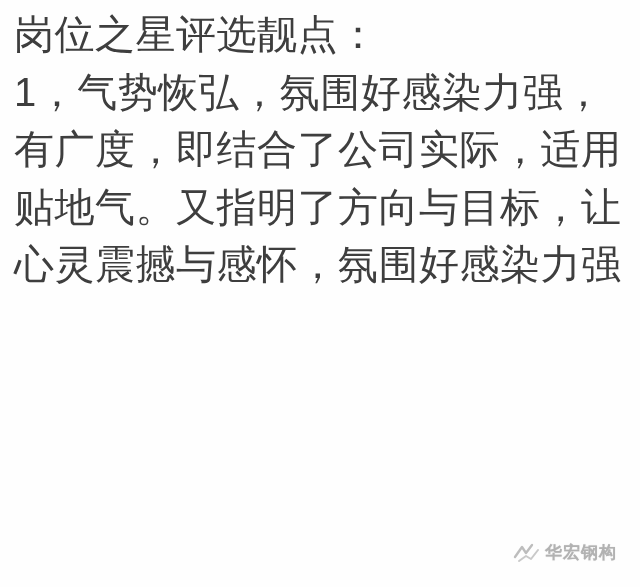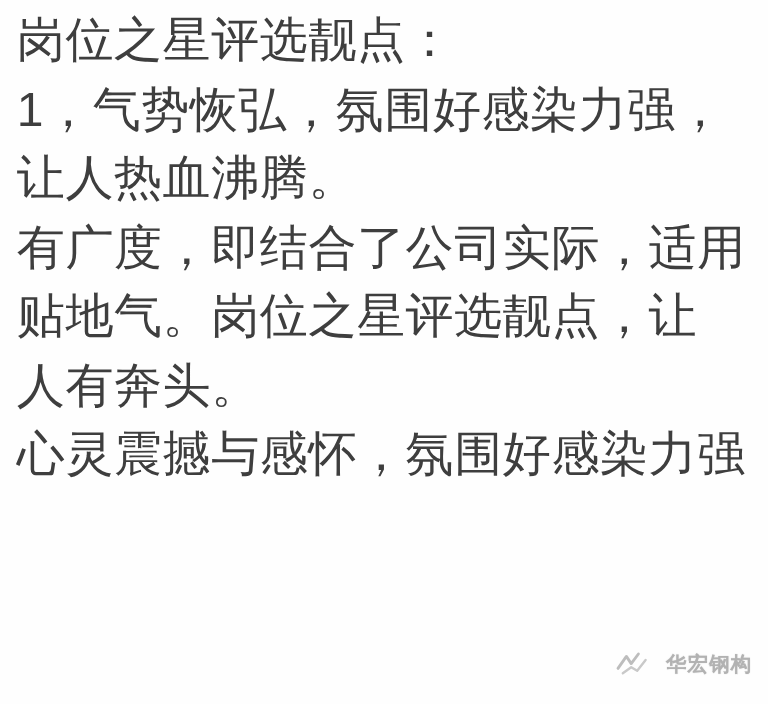"让人热血沸腾。" div.text-line { html: <div>让人热血沸腾。</div> -> none }
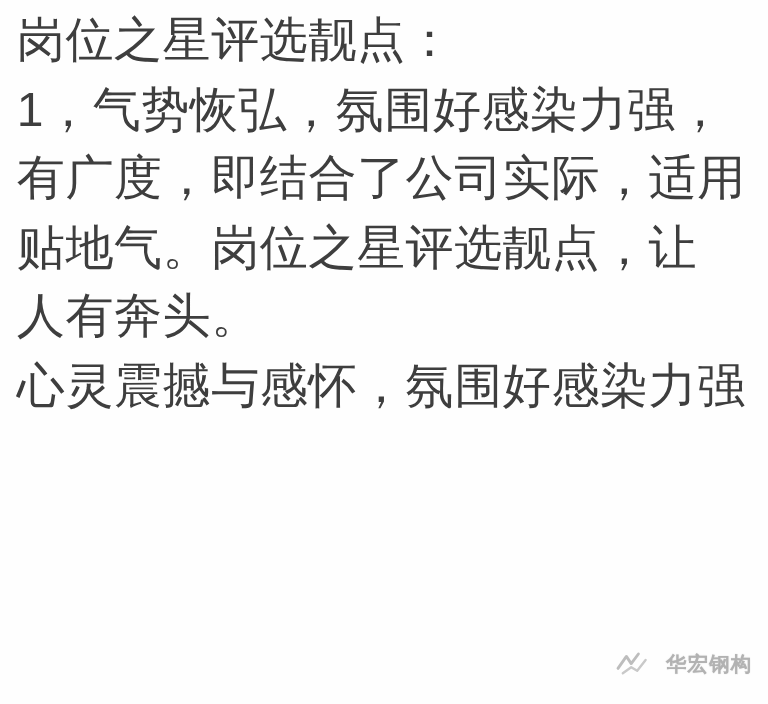"贴地气。岗位之星评选靓点，让" div.text-line { text: 岗位之星评选靓点 -> 又指明了方向与目标 }
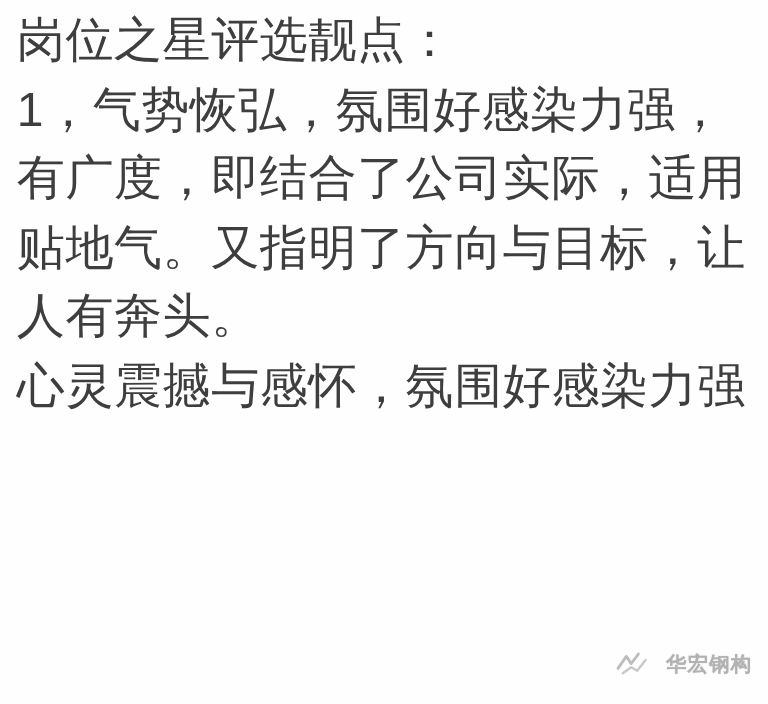"人有奔头。" div.text-line { html: <div>人有奔头。</div> -> none }
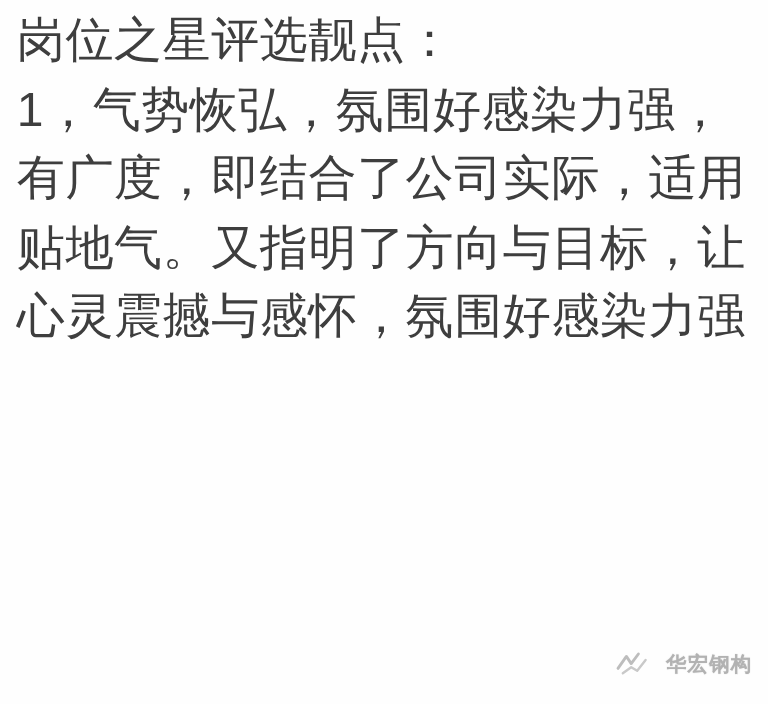"华宏钢构" .watermark { align-items: center -> flex-start; gap: 13px -> 3px }
